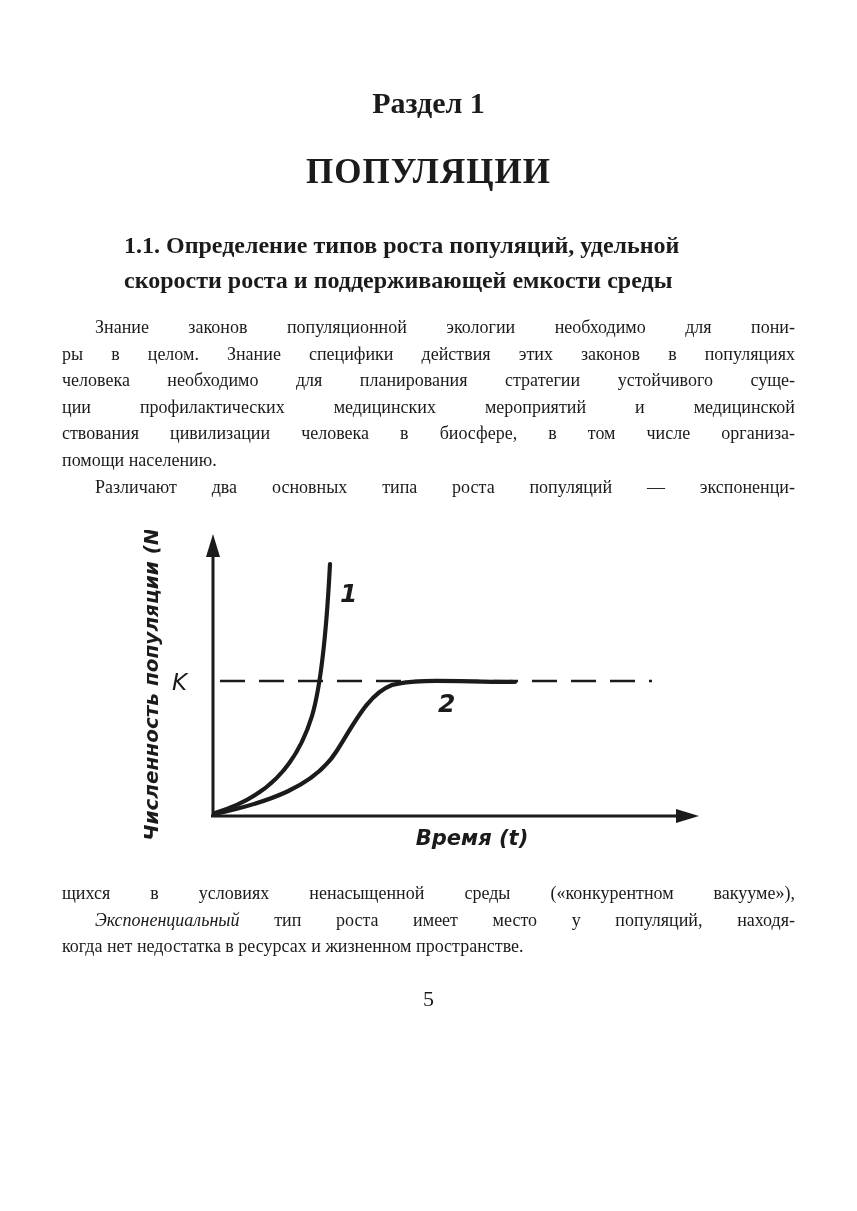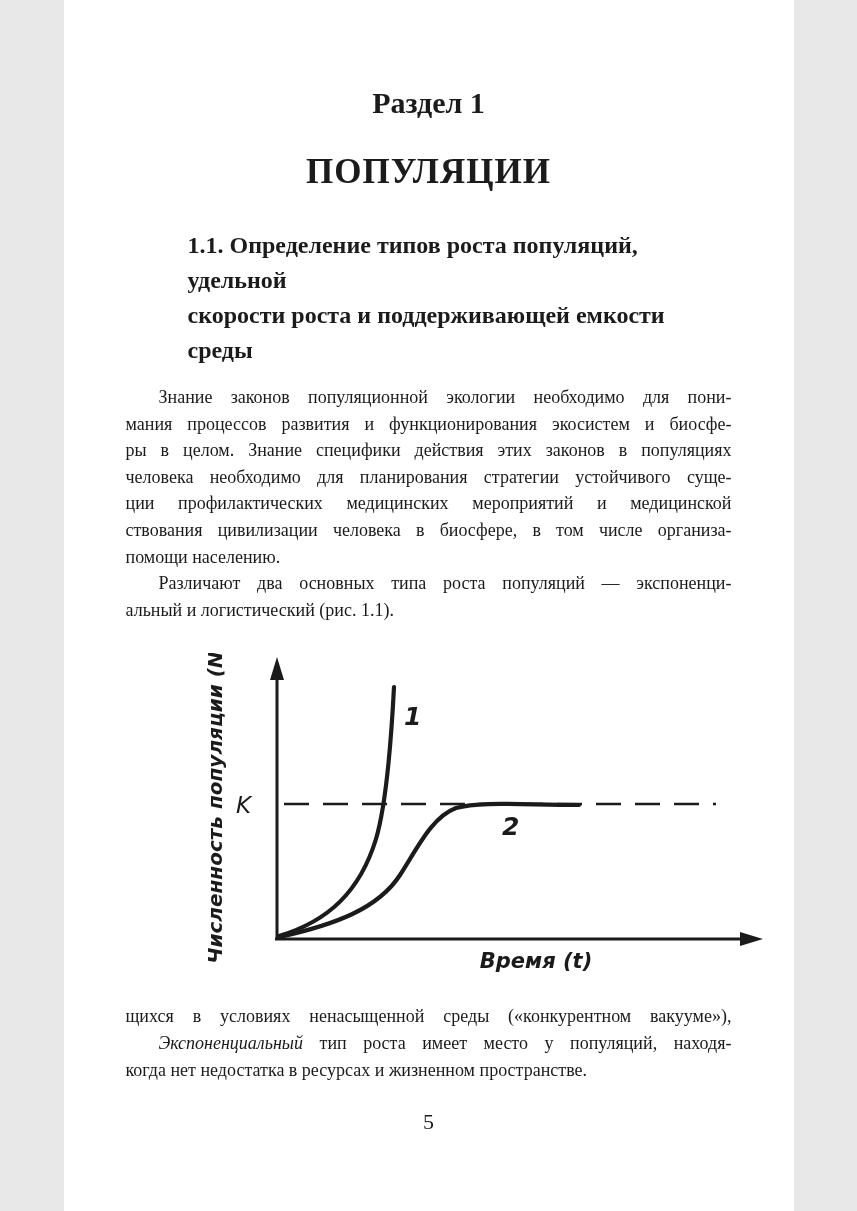"Раздел 1" .page { width: 730px -> 857px }
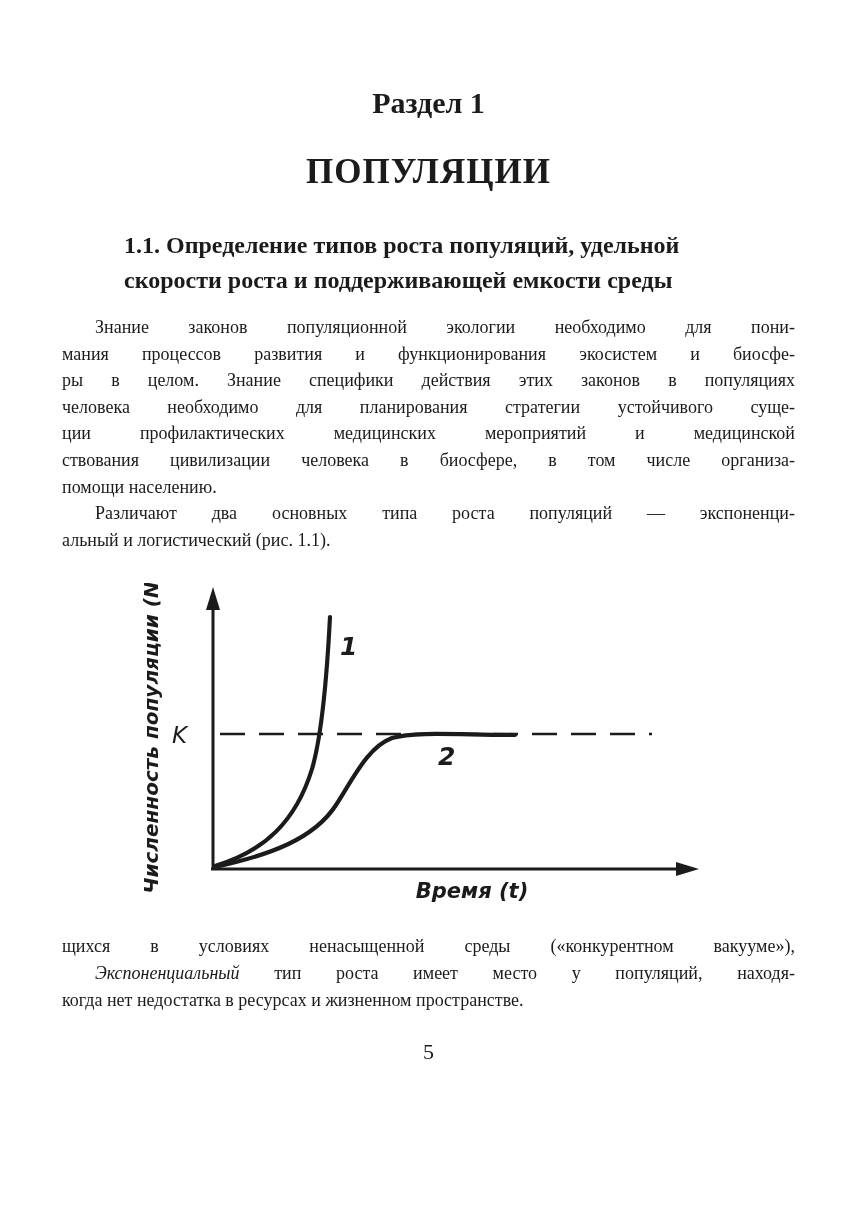"мания процессов развития и" div.ln { html: <div>мания процессов развития и функционирования экосистем и биосфе-</div> -> none }
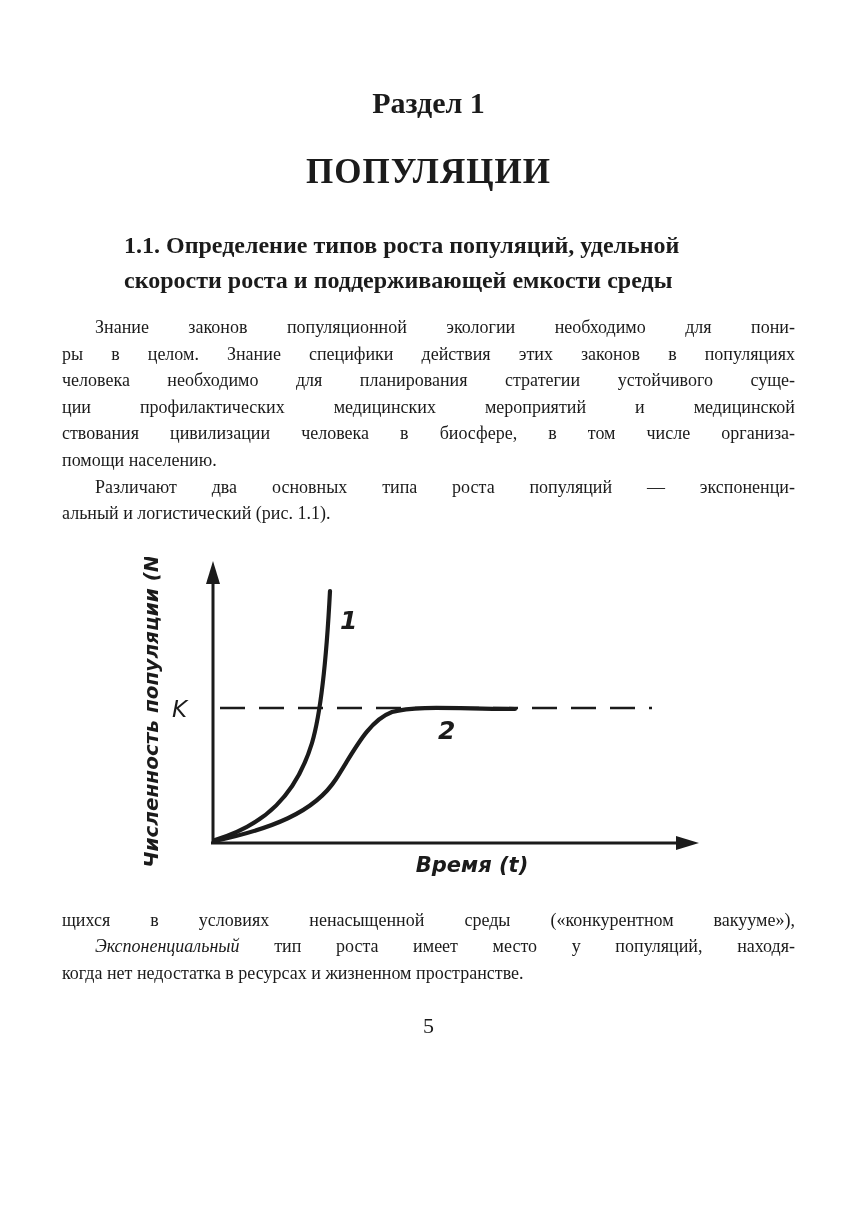"альный и логистический (рис. 1.1)." div.ln-end { html: <div>альный и логистический (рис. 1.1).</div> -> none }
